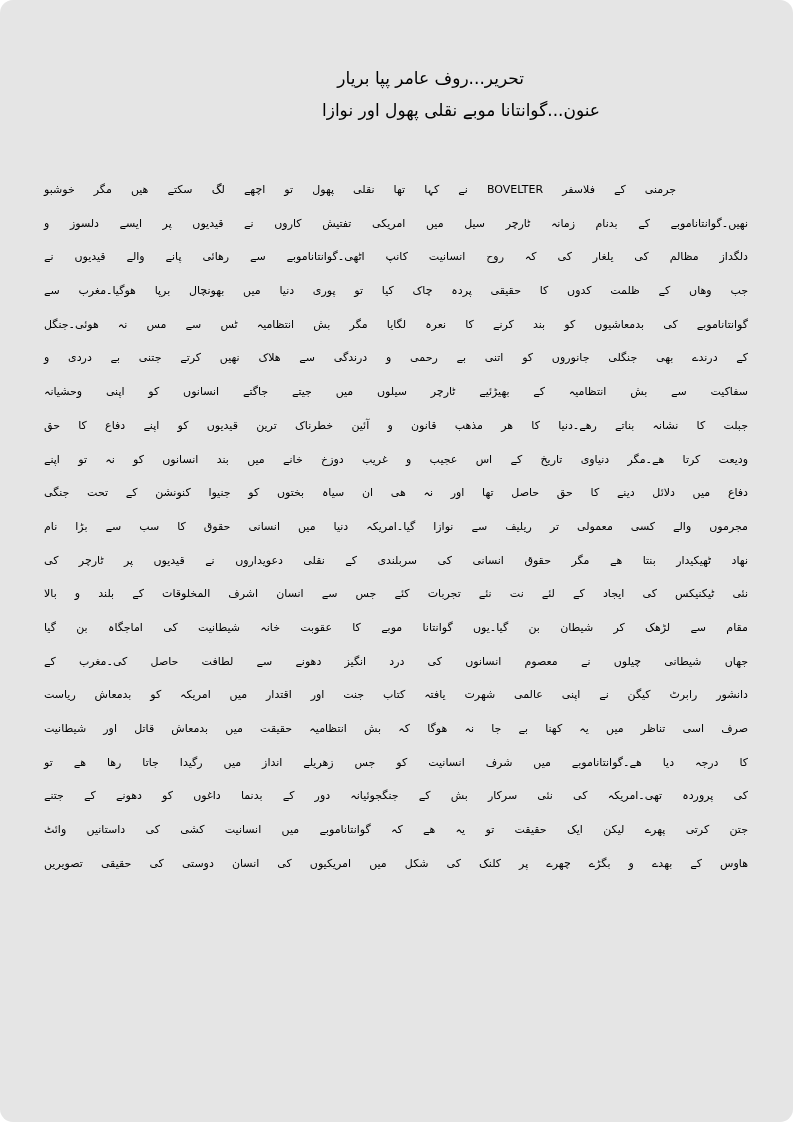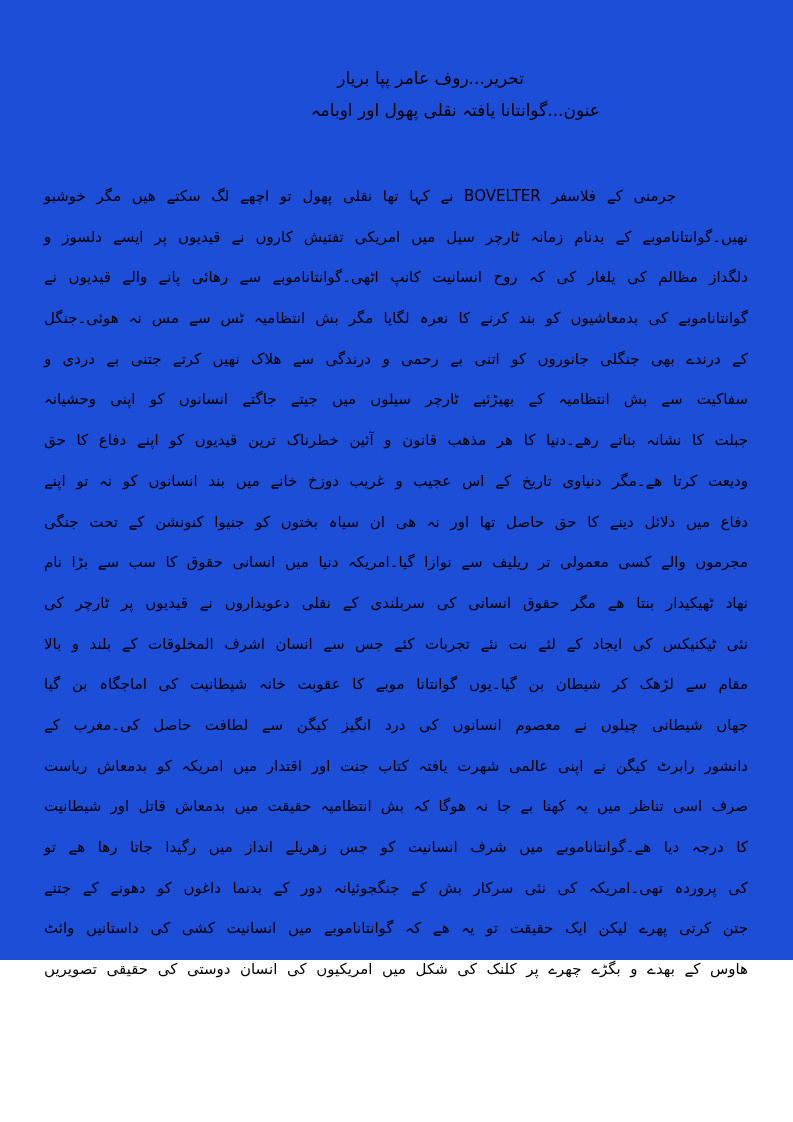"تحریر...روف عامر پپا بریار" .page { background: #1d4ed8 -> #e5e5e5; border-radius: none -> 13px; height: 960px -> 1122px }
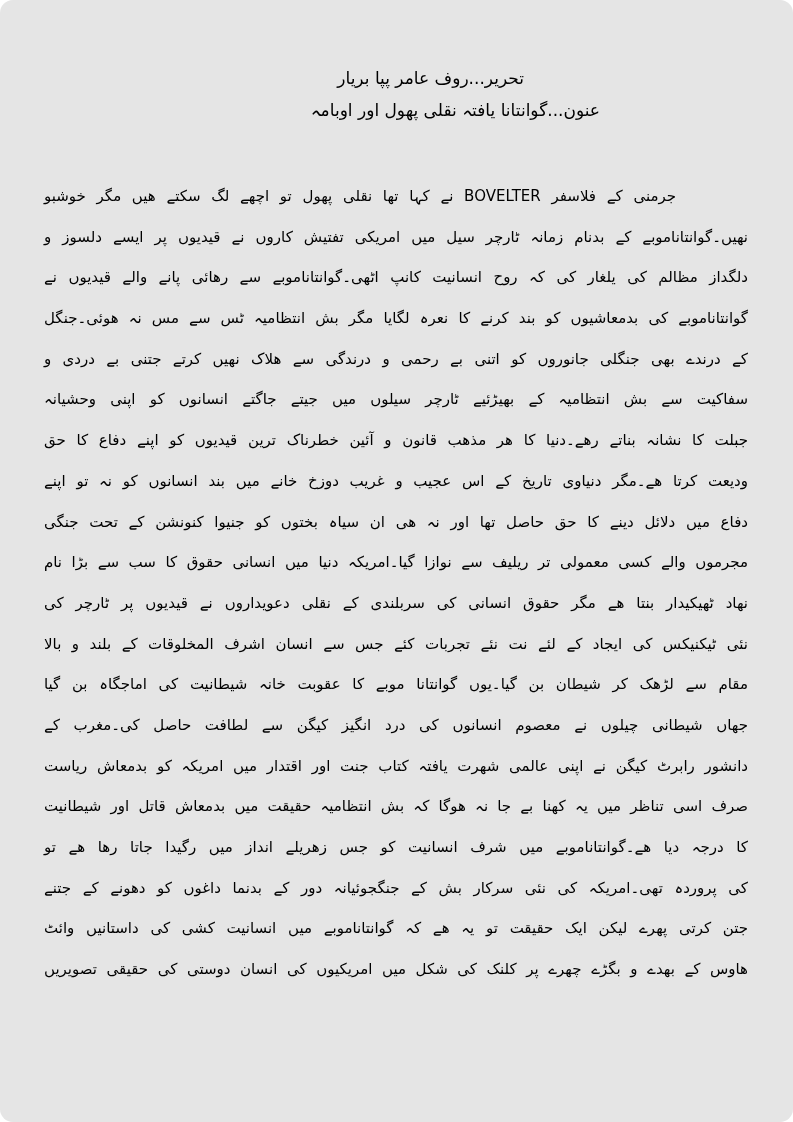"عنون...گوانتانا یافتہ نقلی پھول اور" div.line { text: یافتہ نقلی پھول اور اوبامہ -> موبے نقلی پھول اور نوازا }
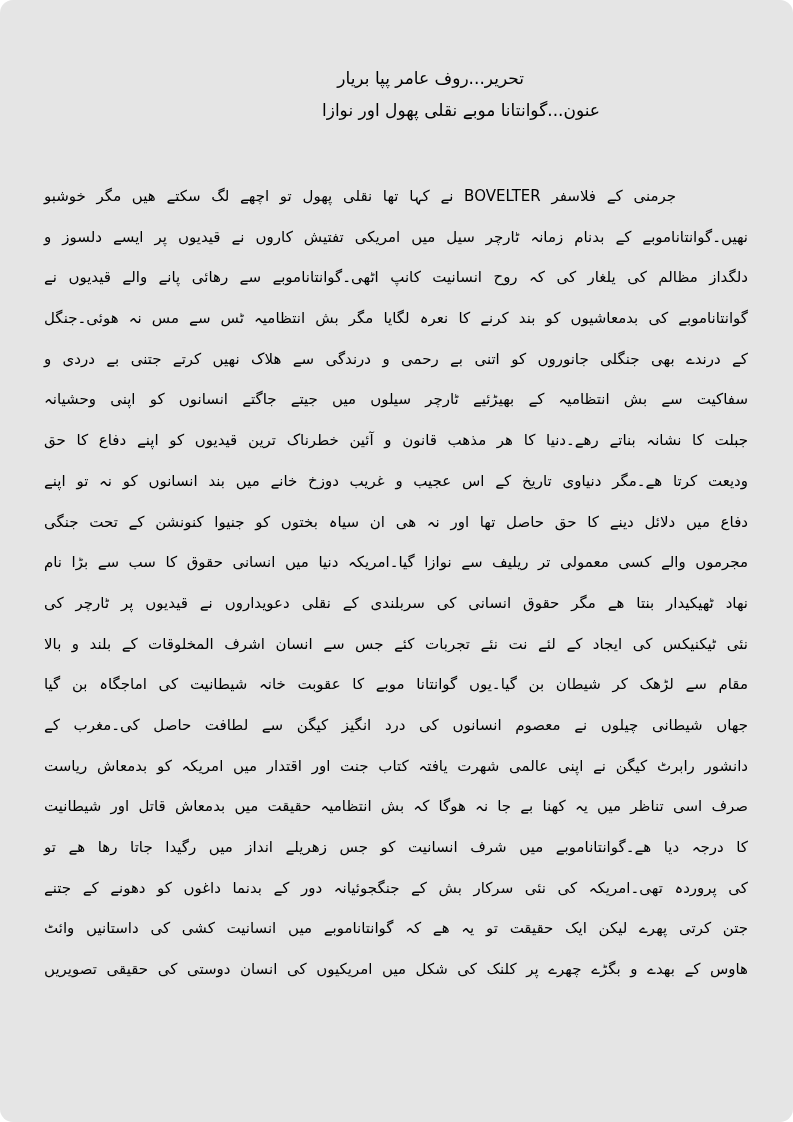"جرمنی کے فلاسفر BOVELTER نے" .body .line { font-size: 15px -> 11px; margin-top: 7px -> none }
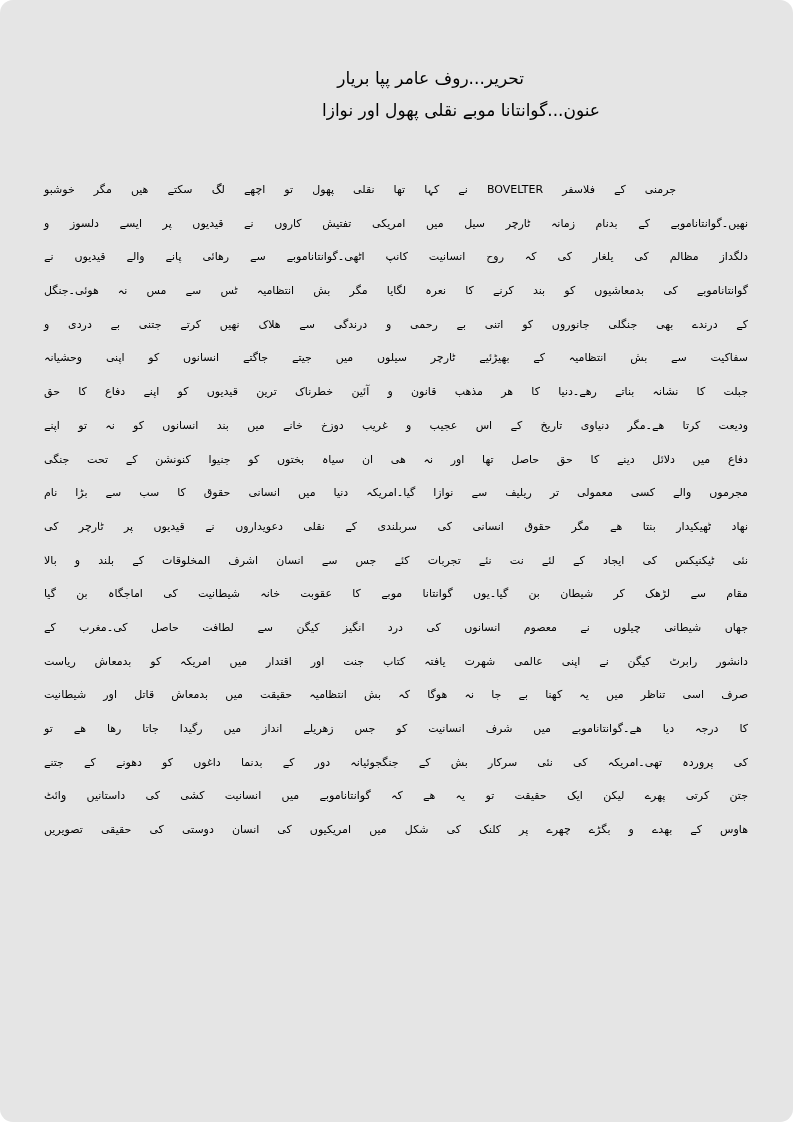"جب وھاں کے ظلمت کدوں" div.line { html: none -> <div>جب وھاں کے ظلمت کدوں کا حقیقی پردہ چاک کیا تو پوری دنیا میں بھونچال برپا ھوگیا۔مغرب سے</div> }
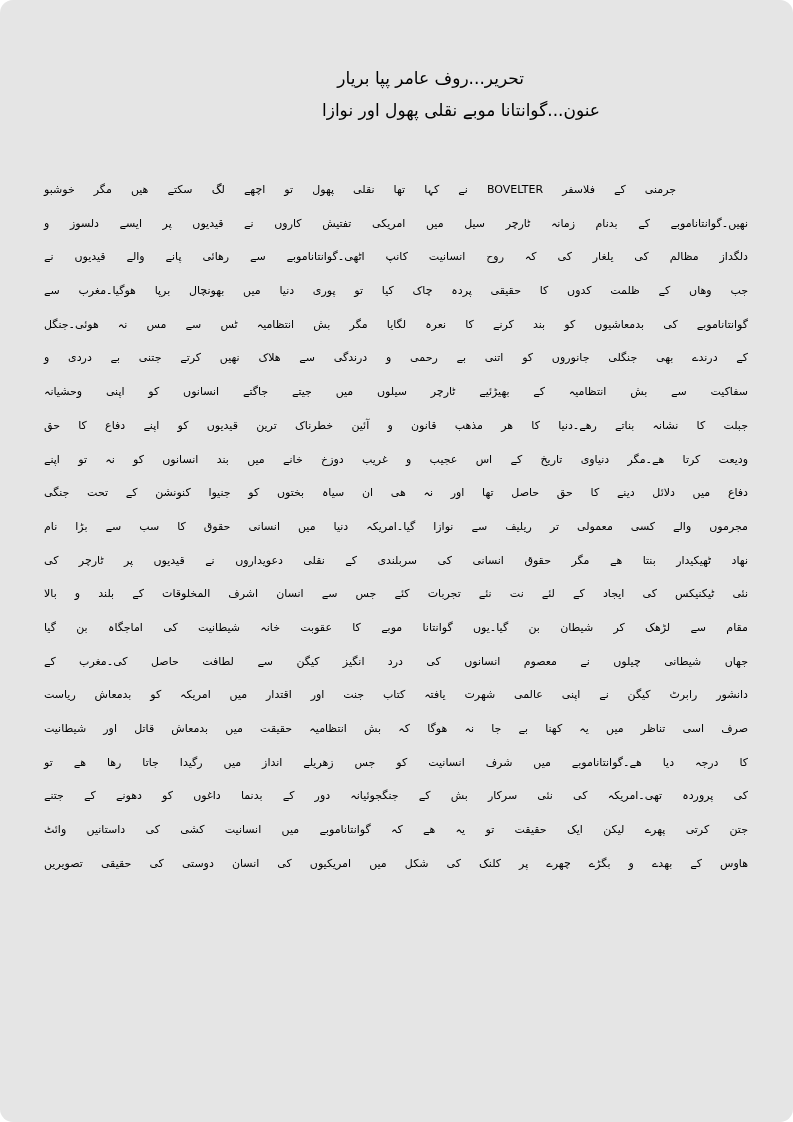"جھاں شیطانی چیلوں نے معصوم" div.line { text: کیگن -> دھونے }
